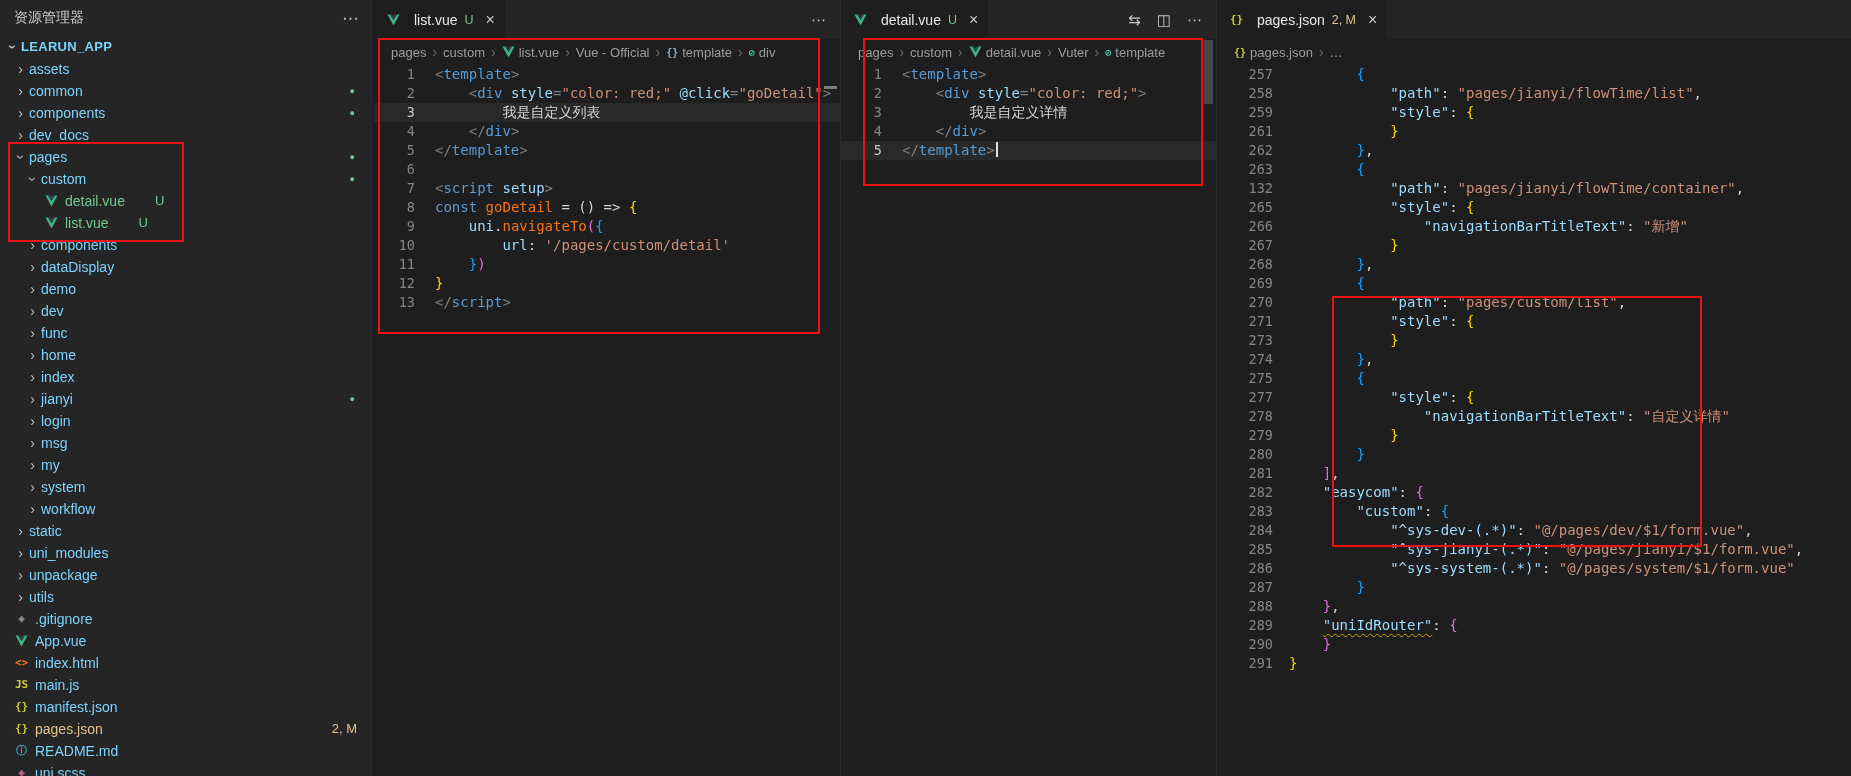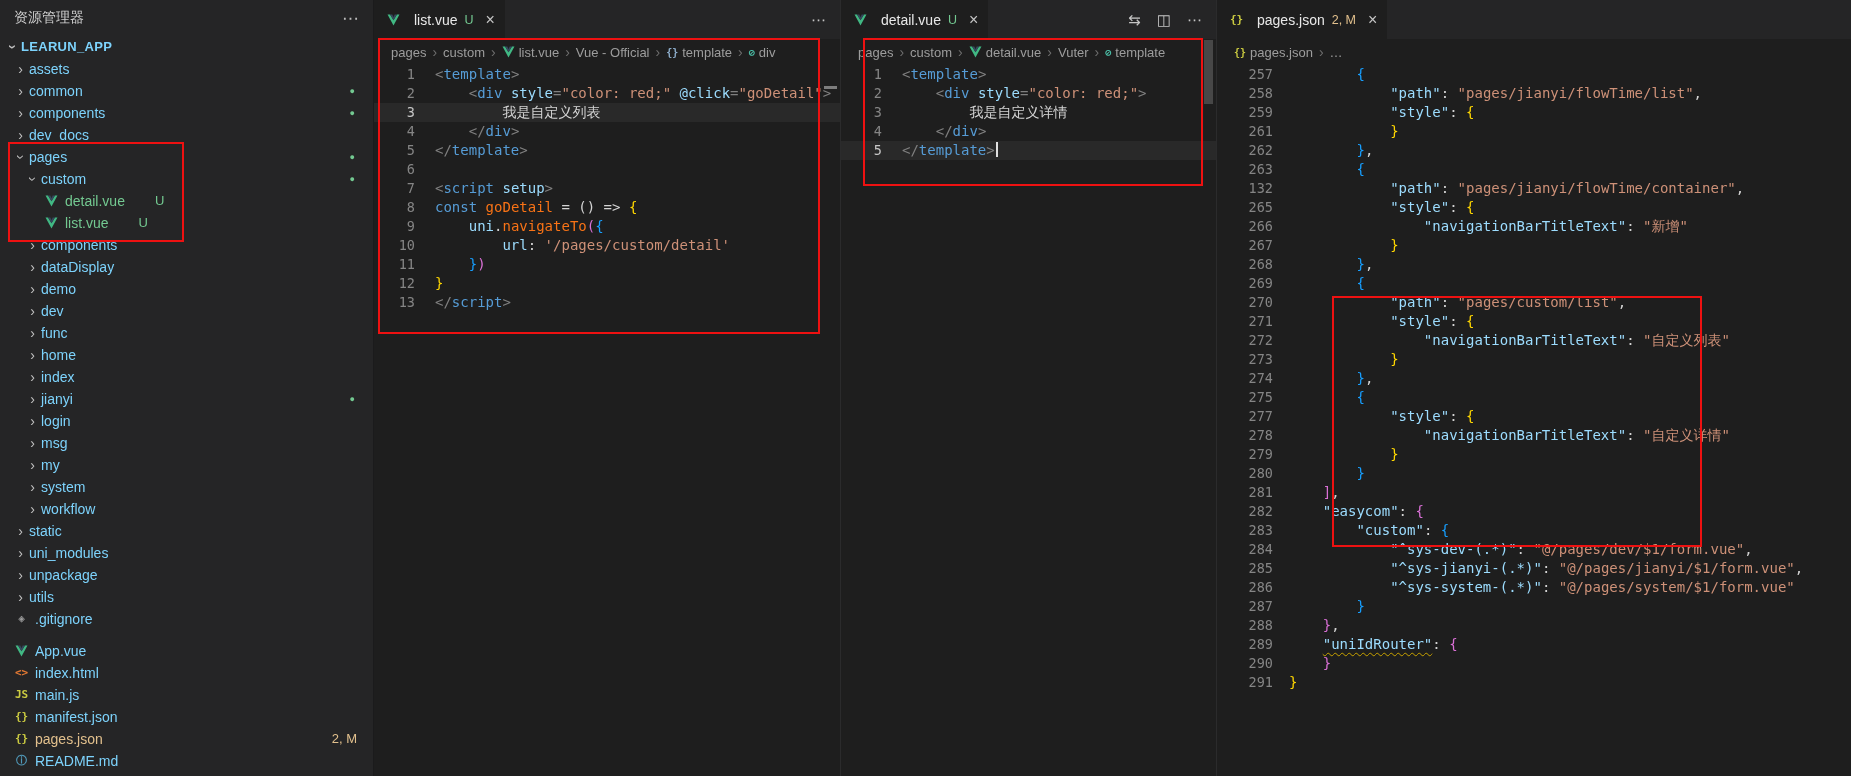"272" div.crow { html: <div> <span>272</span> <span><span> </span><span>"navigationBarTitleText"</span><span>: </span><span>"自定义列表"</span></span> </div> -> none }
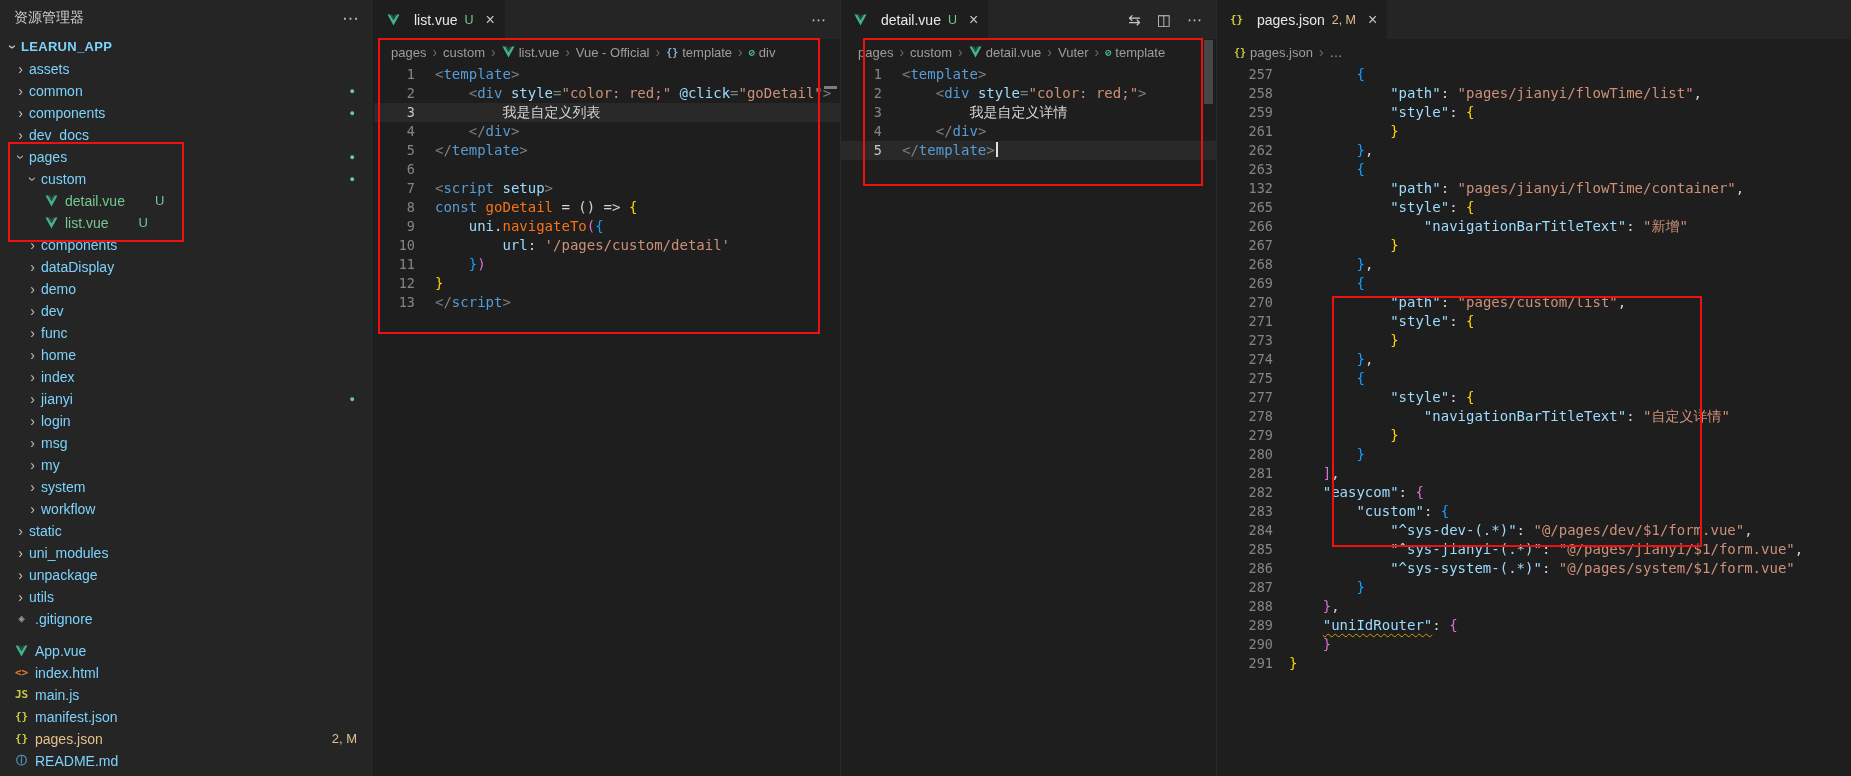"App.vue" div.tree-row { margin-top: 10px -> none }
